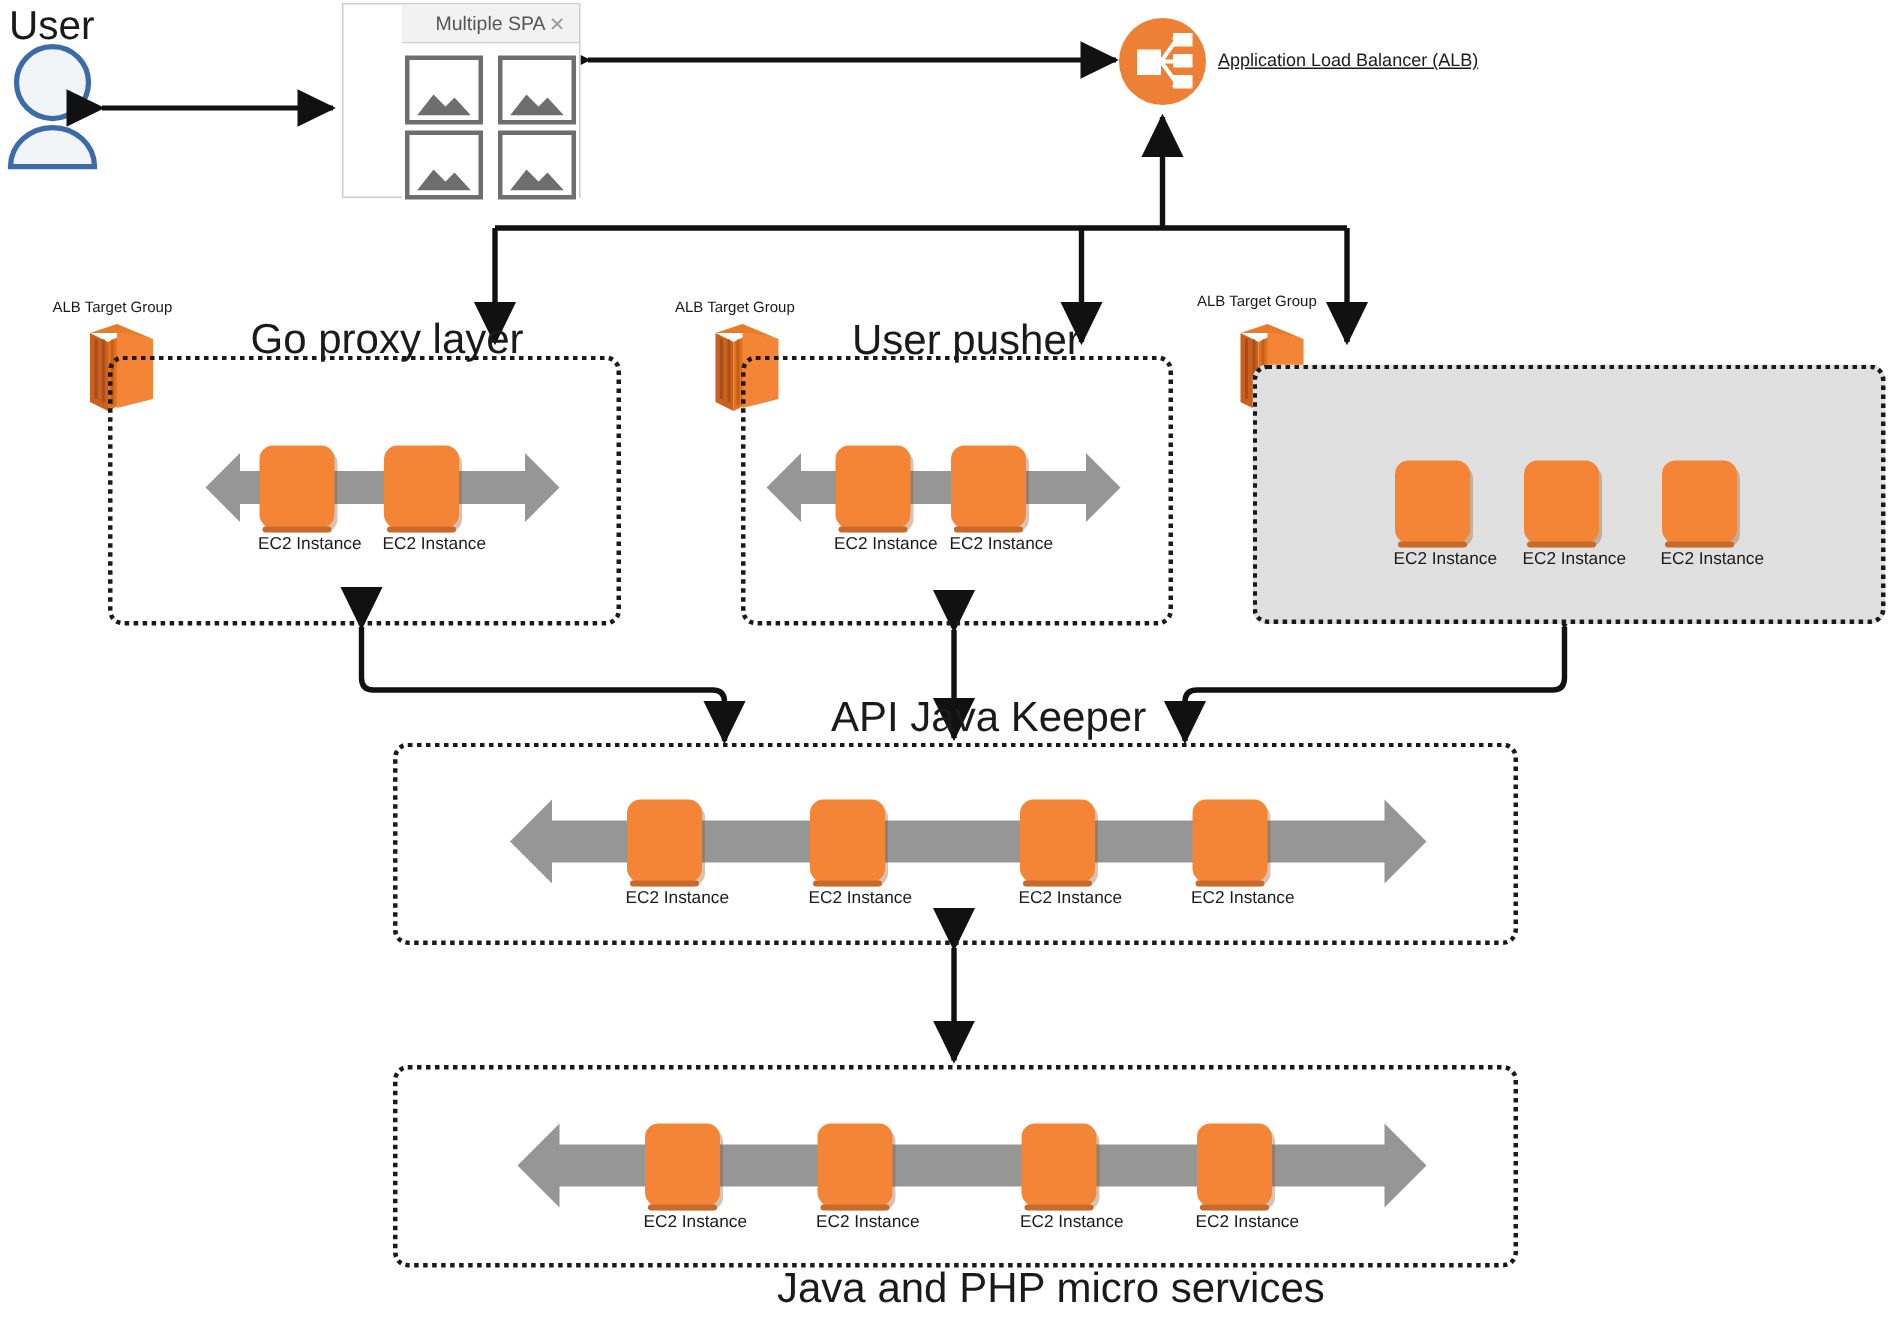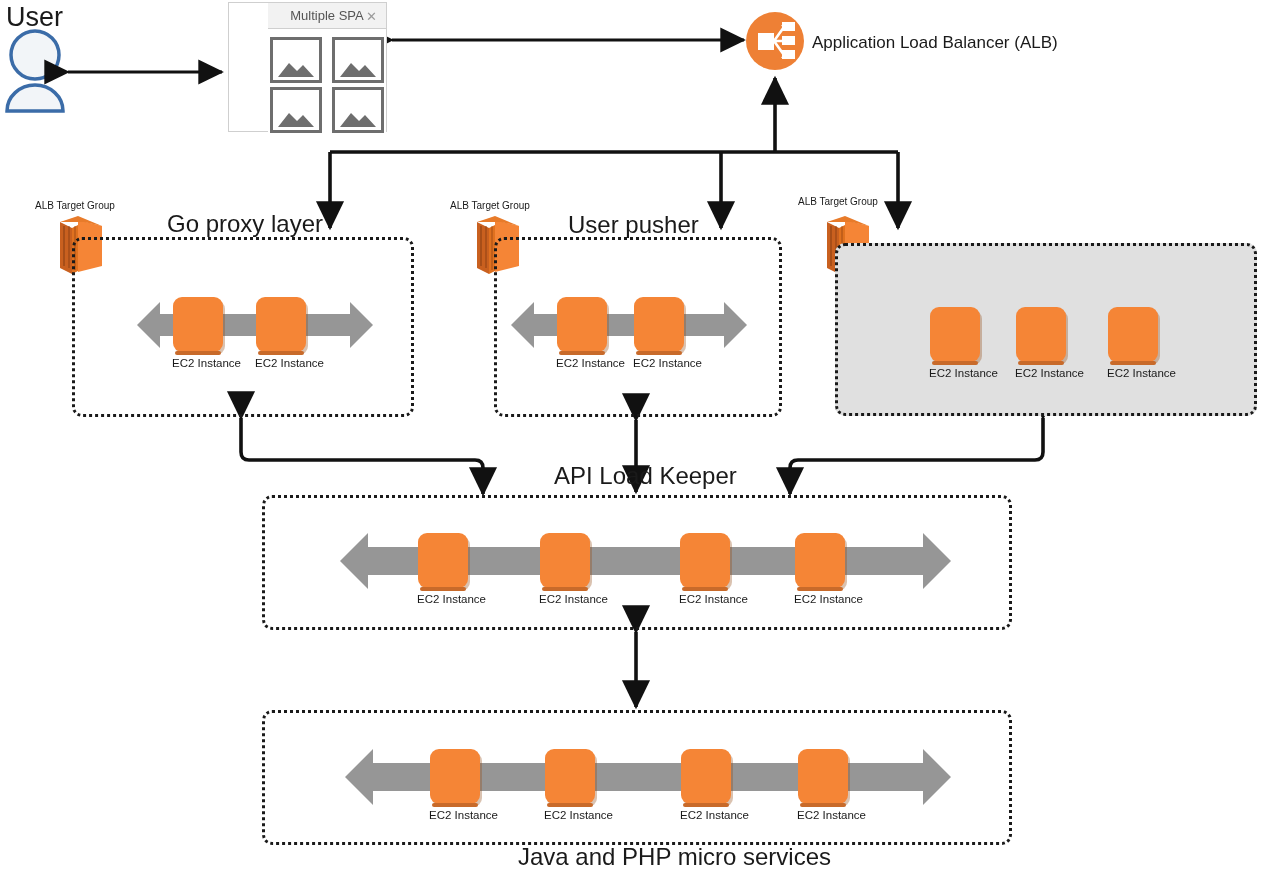"Application Load Balancer (ALB)" .t-alblabel { font-size: 17px -> 12px; text-decoration: none -> underline }
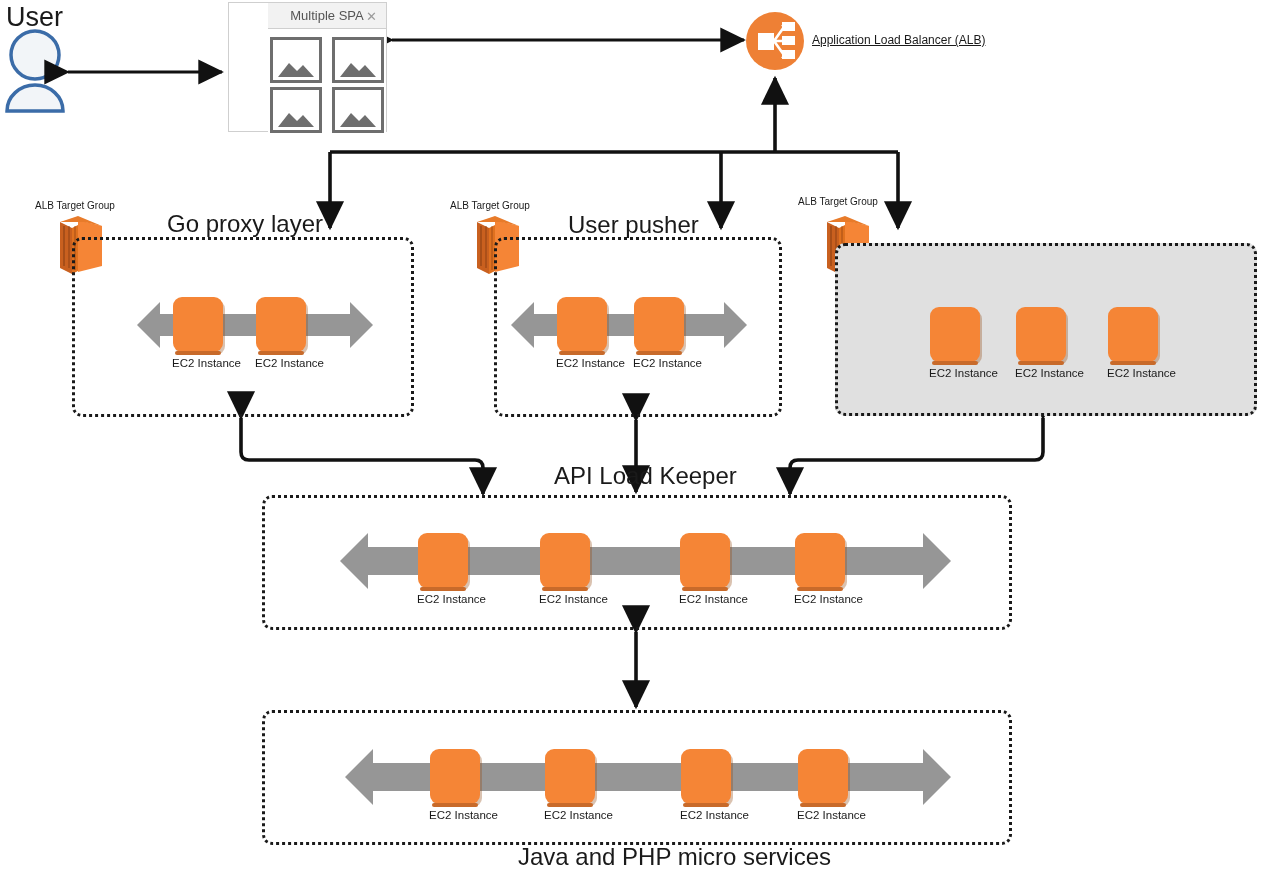"Go proxy layer" .t-layer { font-size: 24px -> 28px }
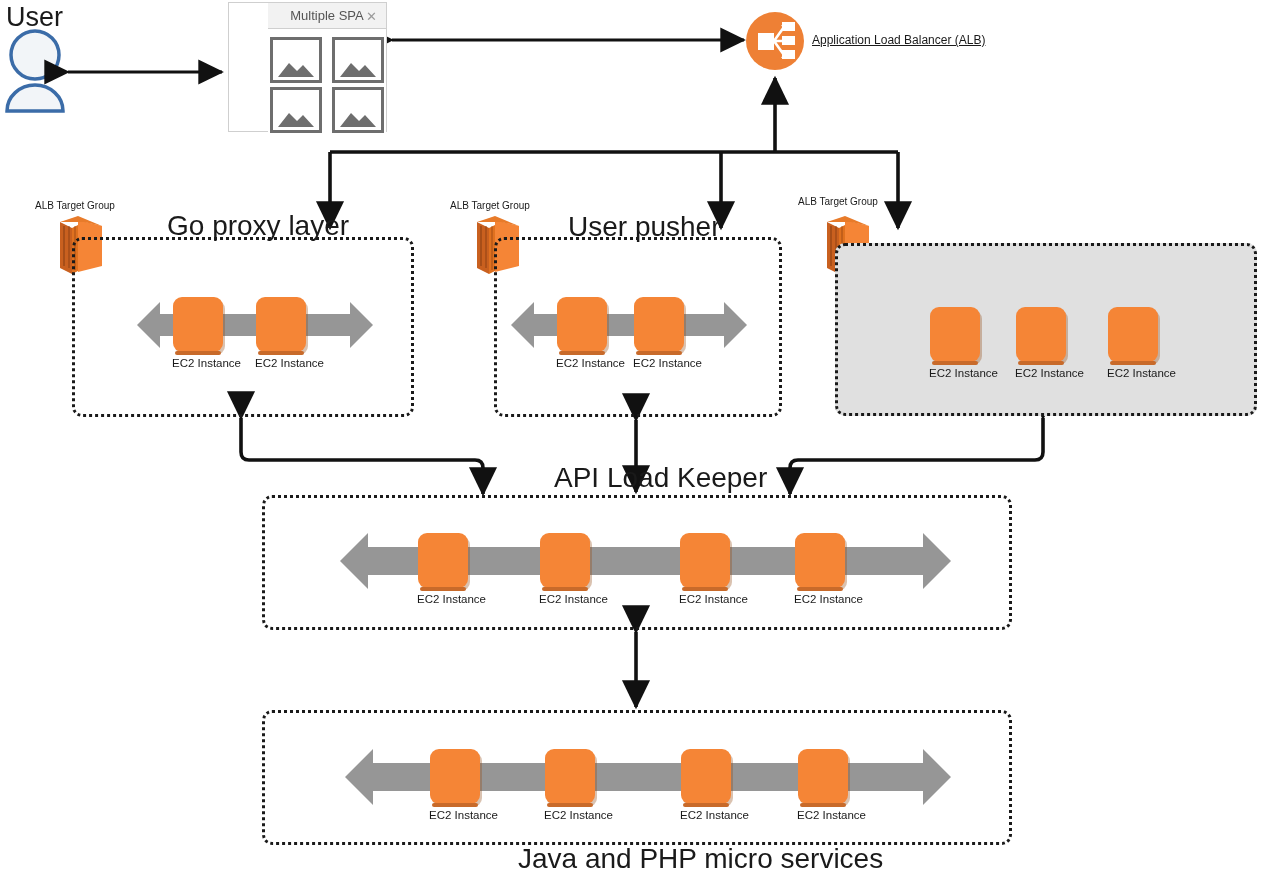"API Load Keeper" div.abs { text: Load -> Java }
